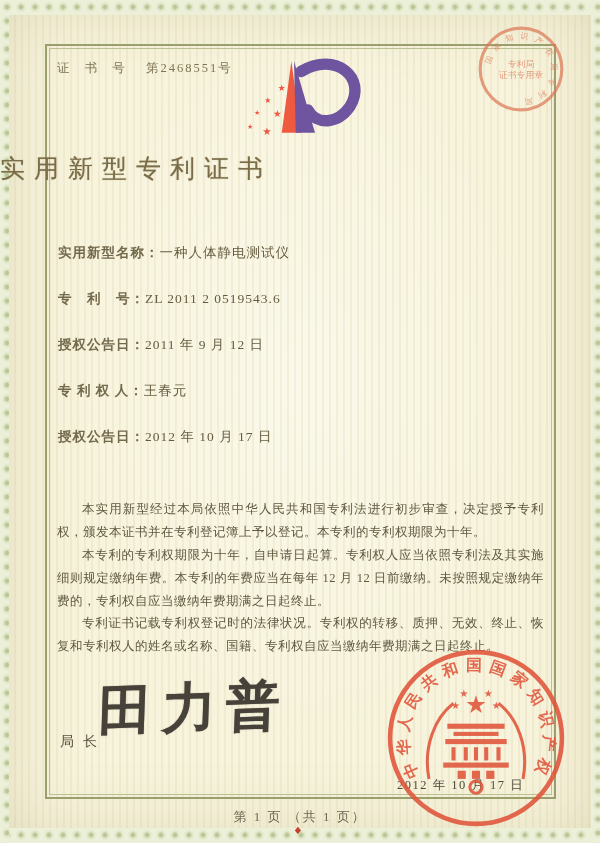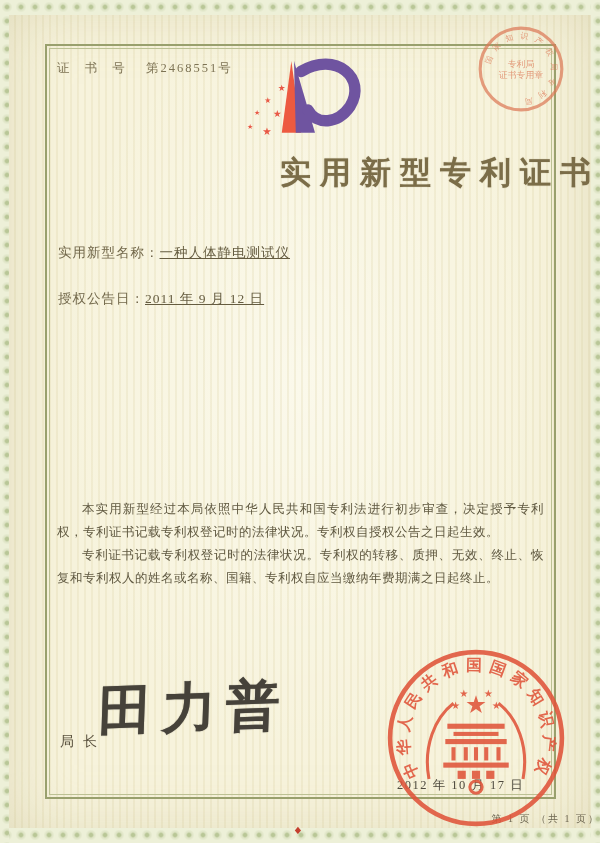"实用新型专利证书" .title { font-size: 31px -> 25px; font-weight: bold -> normal; text-align: right -> left }
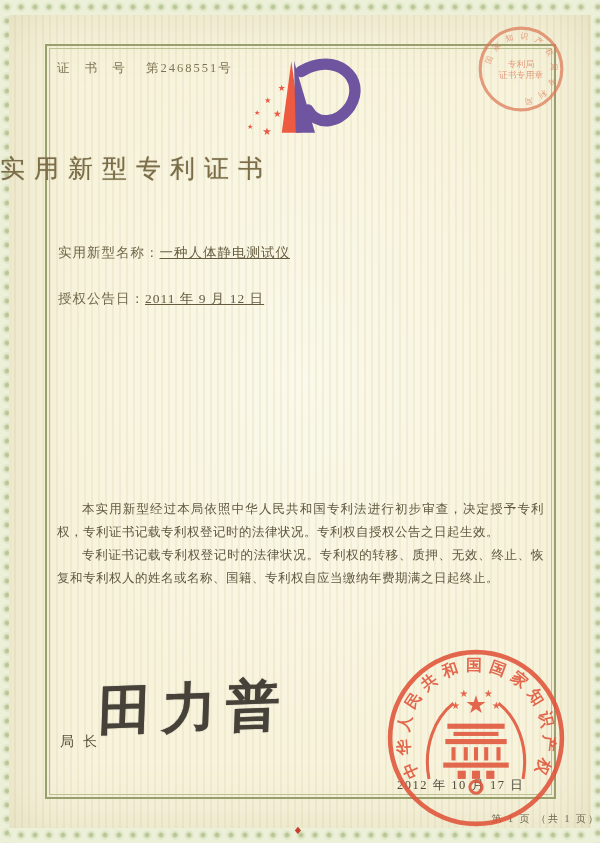"实用新型名称：" .field-row .f-label { font-weight: none -> bold }
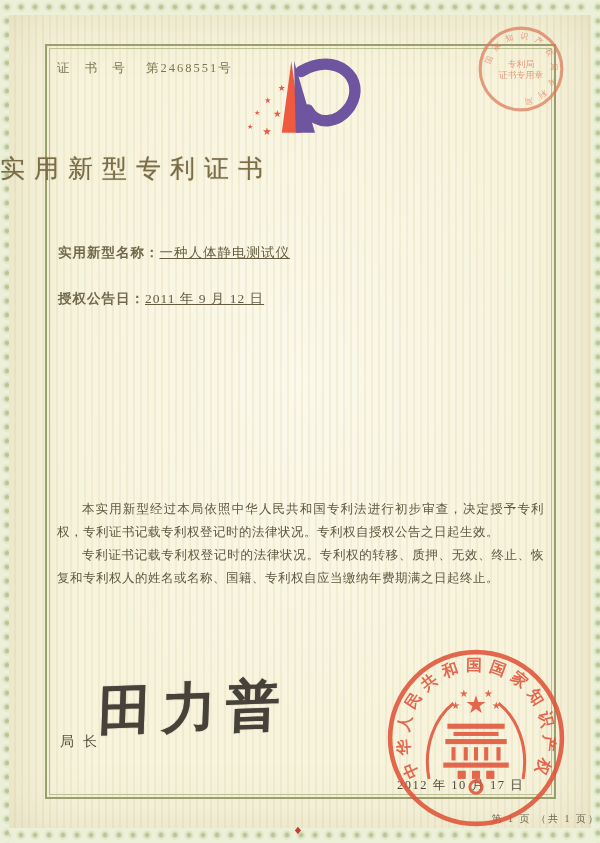"一种人体静电测试仪" .field-row .f-value { text-decoration: underline -> none }
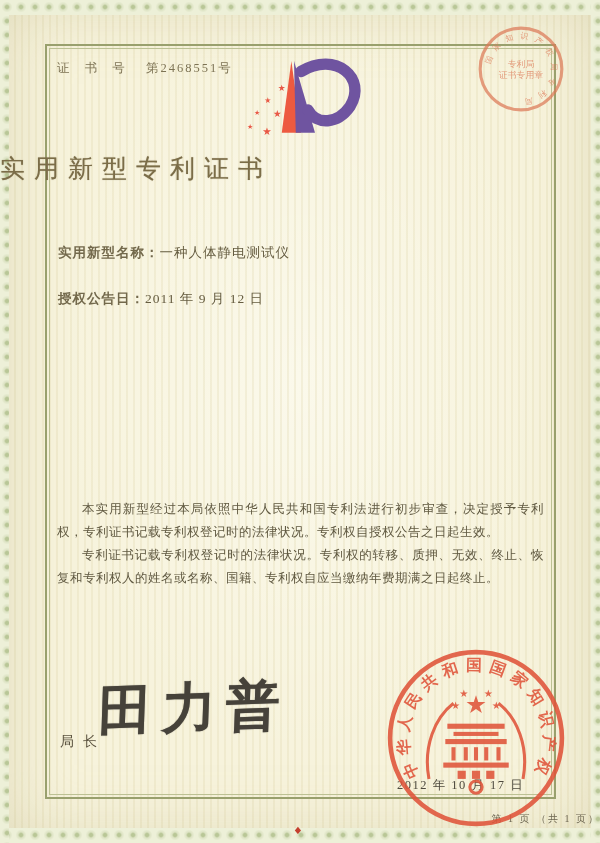"专 利 号：ZL 2011 2" div.field-row { html: none -> <div> <span>专 利 号：</span><span>ZL 2011 2 0519543.6</span> </div> }
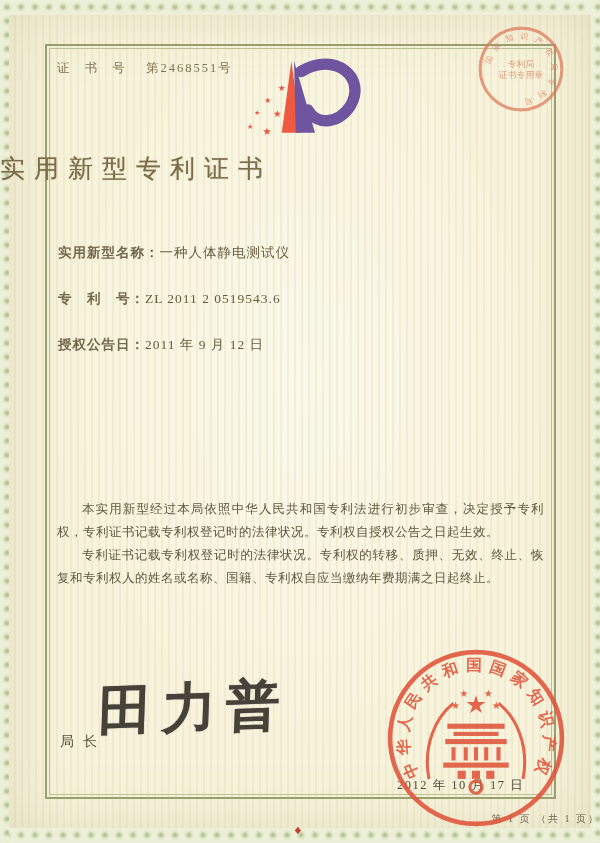"专 利 权 人：王春元" div.field-row { html: none -> <div> <span>专 利 权 人：</span><span>王春元</span> </div> }
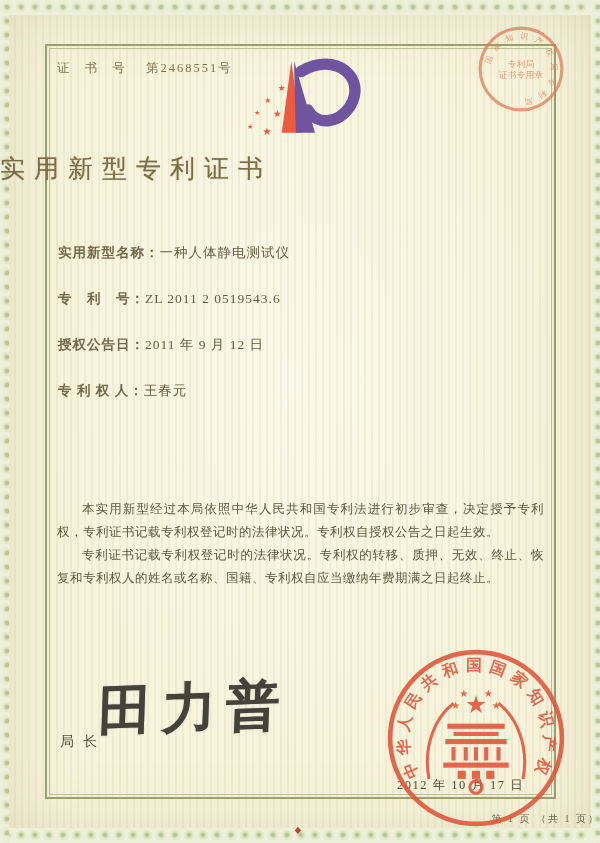"授权公告日：2012 年 10 月 17" div.field-row { html: none -> <div> <span>授权公告日：</span><span>2012 年 10 月 17 日</span> </div> }
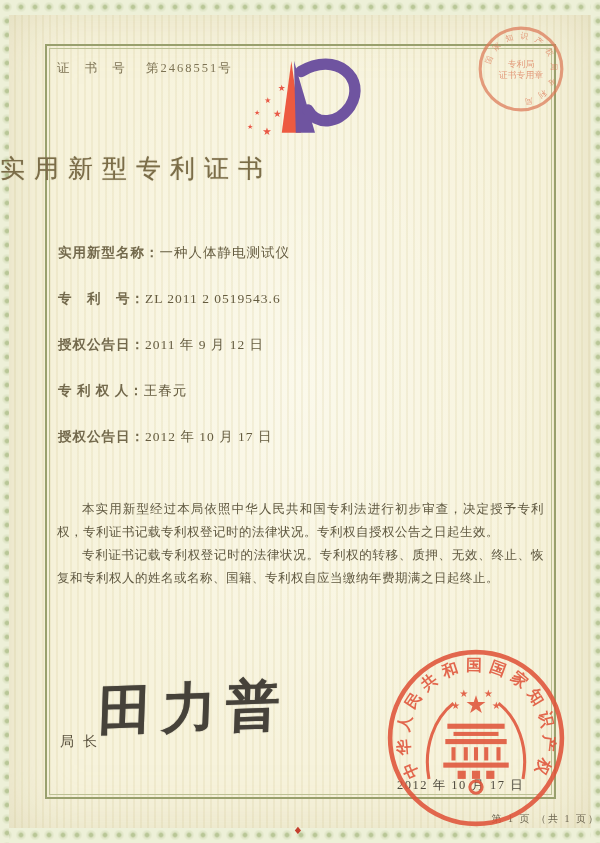"本实用新型经过本局依照中华人民共和国专利法进行初步审查，决定授予专利权，专利证书" p { text: 专利证书记载专利权登记时的法律状况。专利权自授权公告之日起生效 -> 颁发本证书并在专利登记簿上予以登记。本专利的专利权期限为十年 }
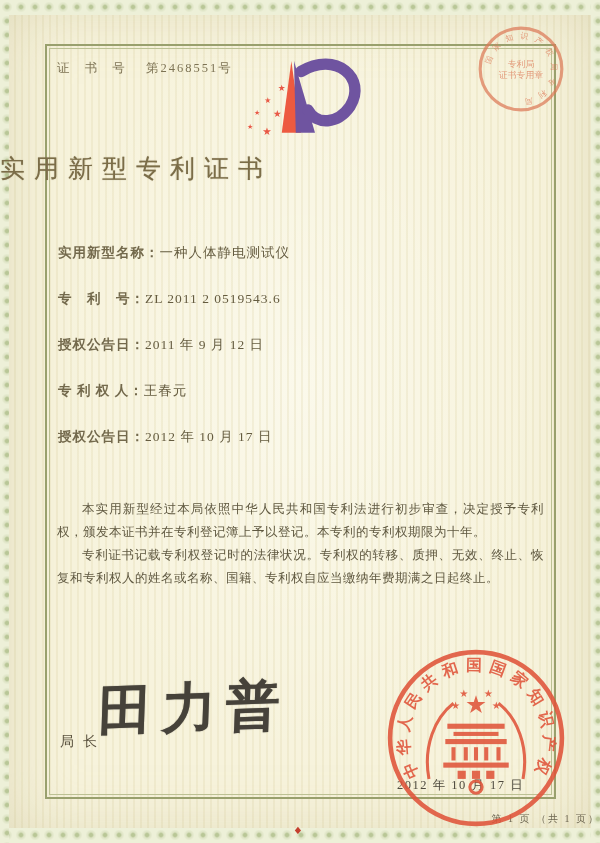"本专利的专利权期限为十年，自申请日起算。专利权人应当依照专利法及其实施细则规定缴" p { html: none -> <p>本专利的专利权期限为十年，自申请日起算。专利权人应当依照专利法及其实施细则规定缴纳年费。本专利的年费应当在每年 12 月 12 日前缴纳。未按照规定缴纳年费的，专利权自应当缴纳年费期满之日起终止。</p> }
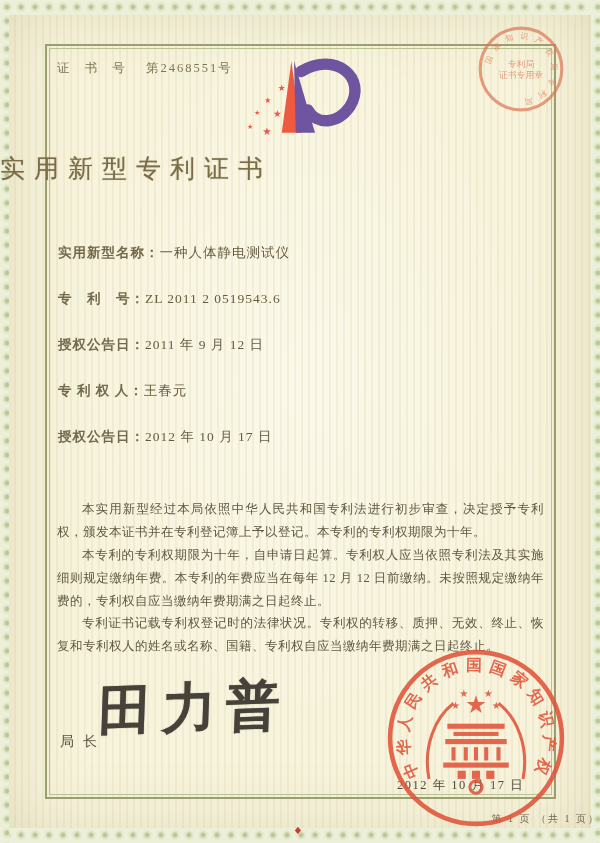"第 1 页 （共 1" .footer { font-size: 10px -> 13px; text-align: right -> center }
